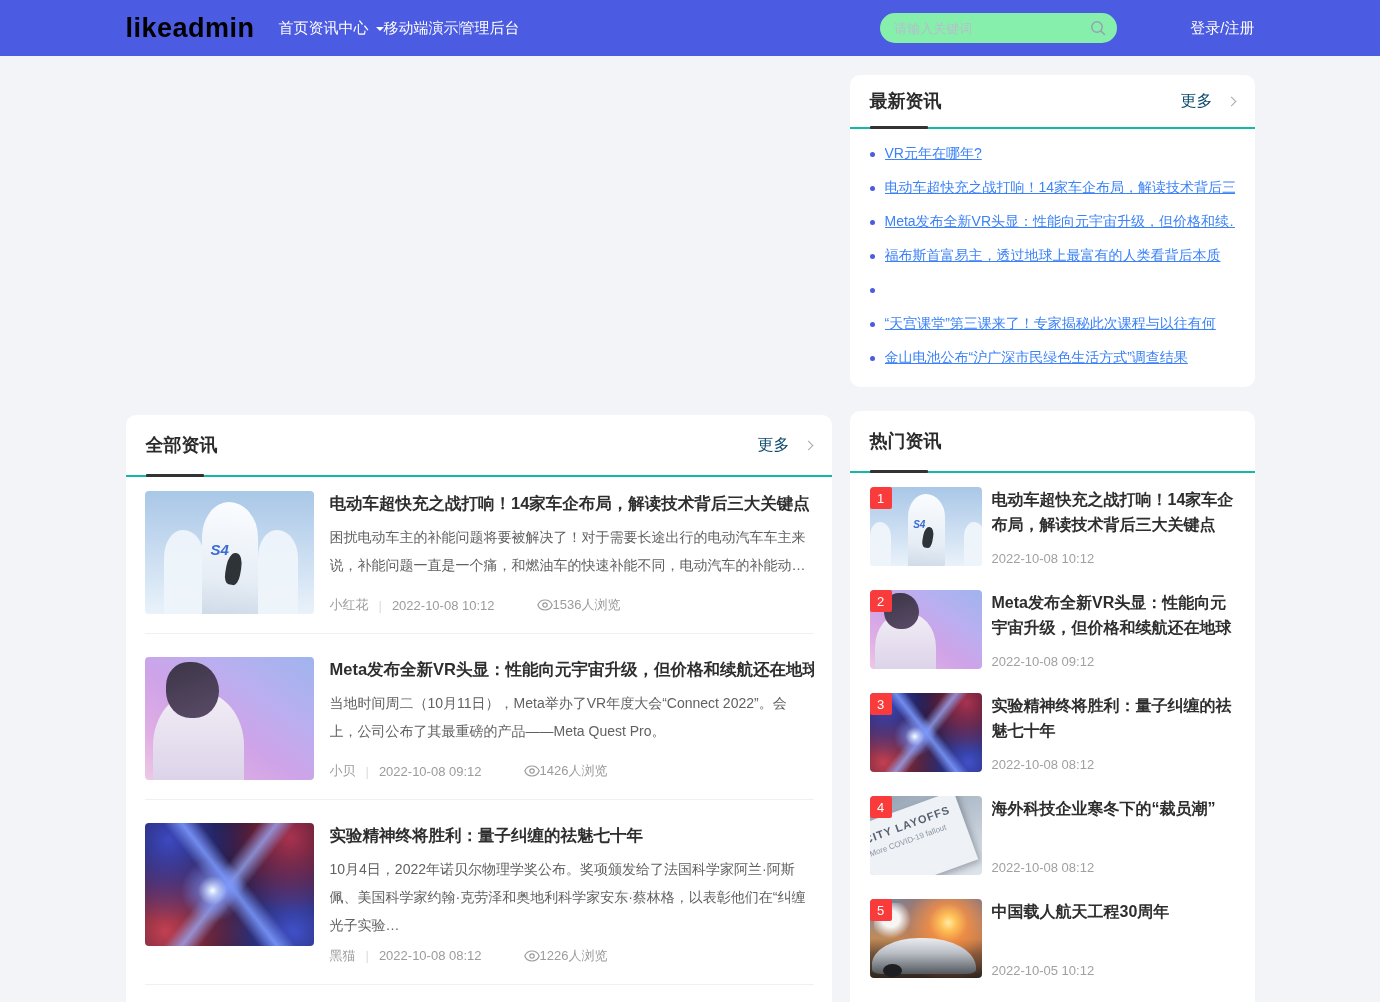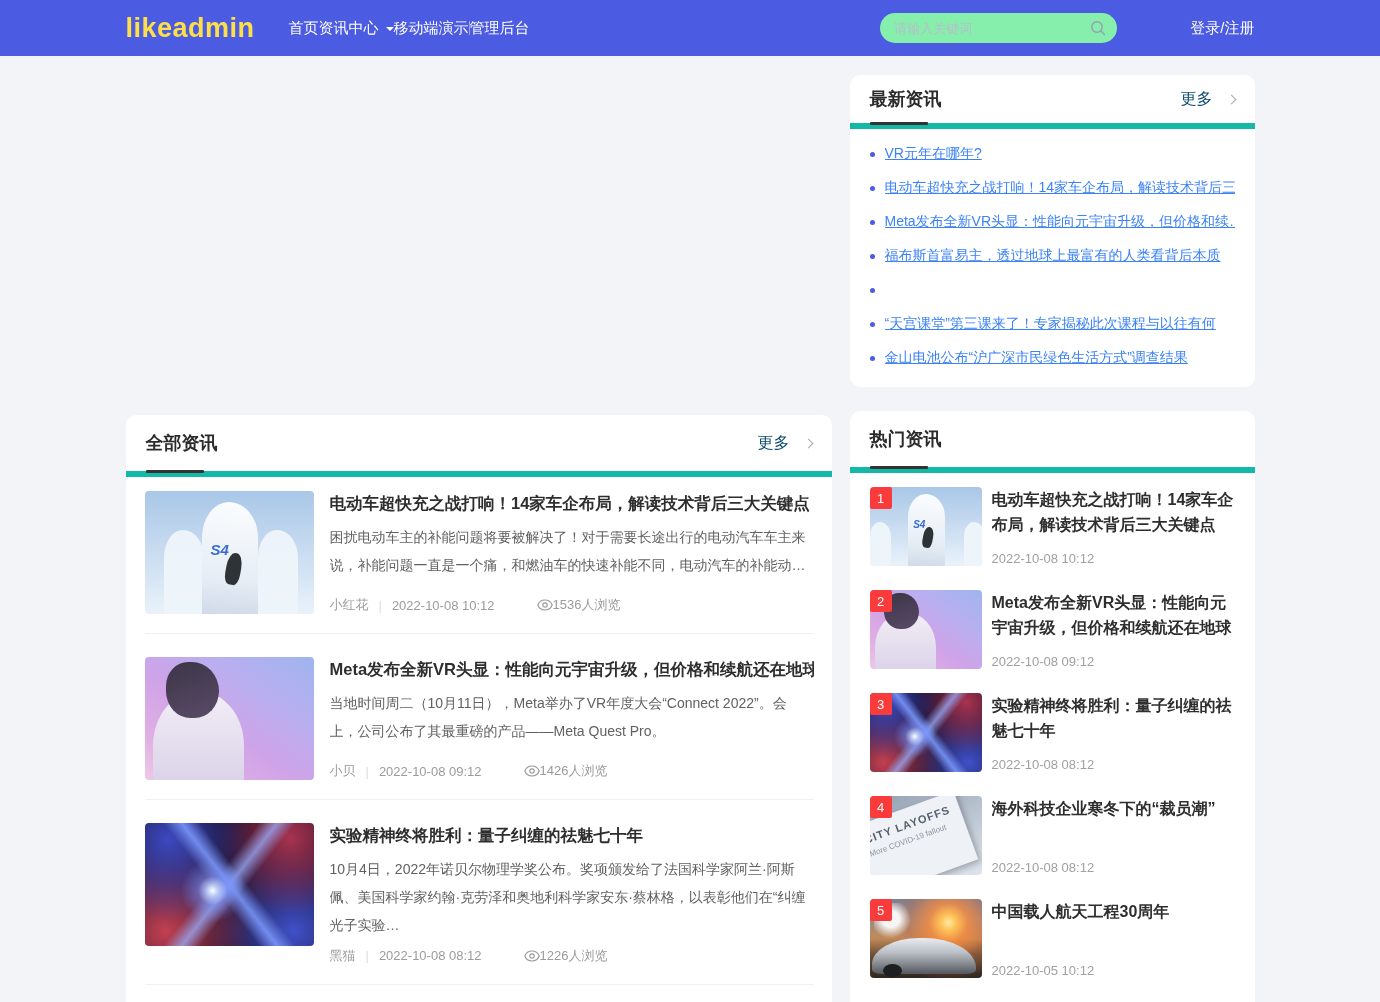"likeadmin" .logo { color: #fde047 -> #000000; margin-right: 34px -> 24px }
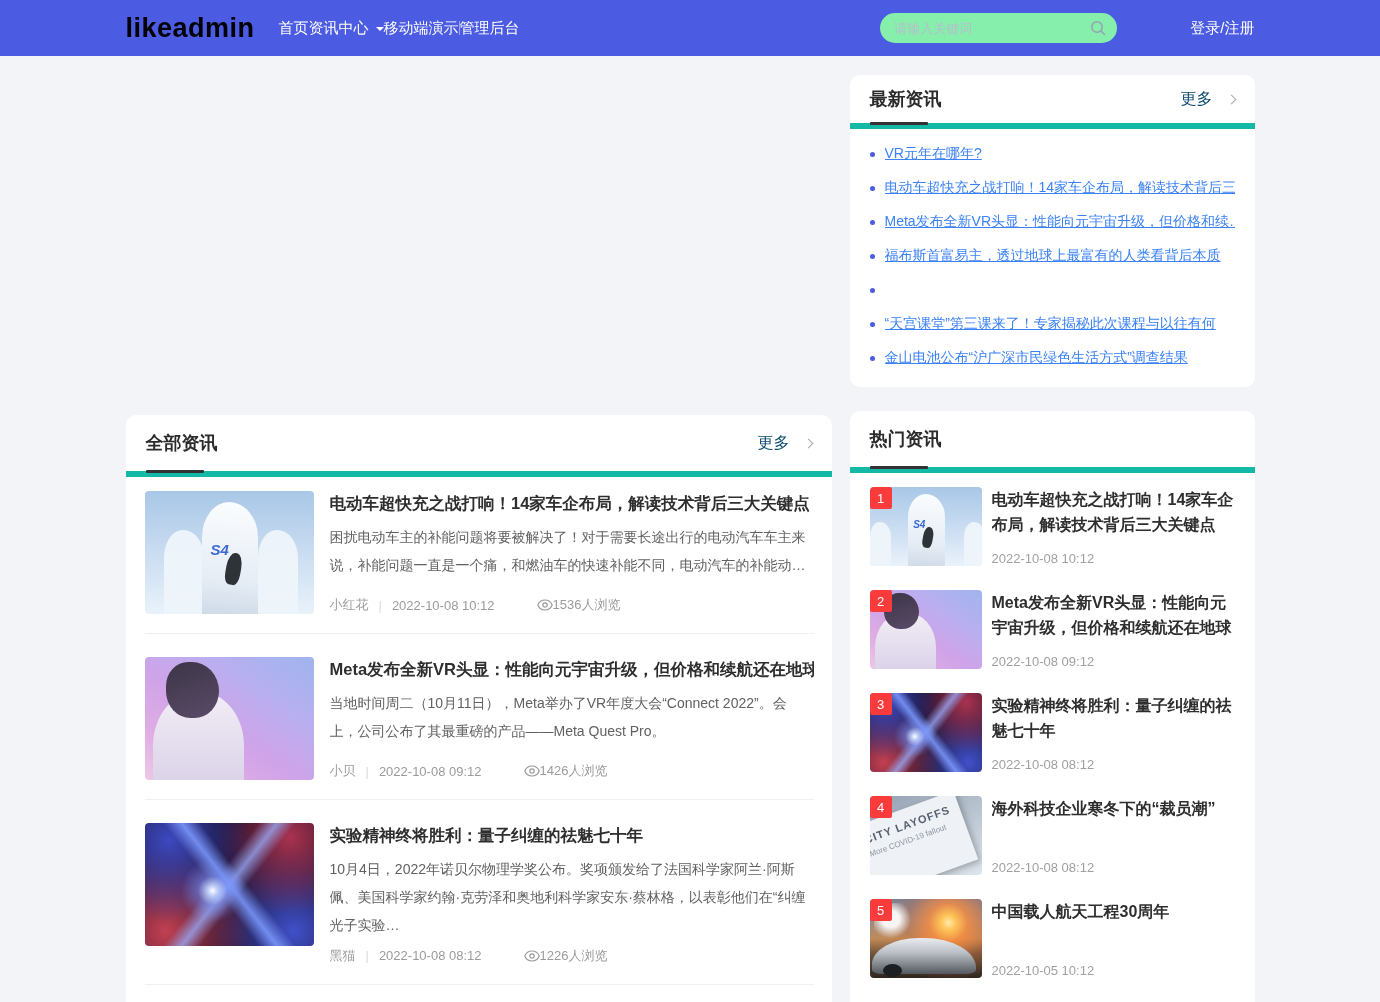"最新资讯" .panel-head { border-bottom: 6px solid #14b8a6 -> 2px solid #14b8a6 }
